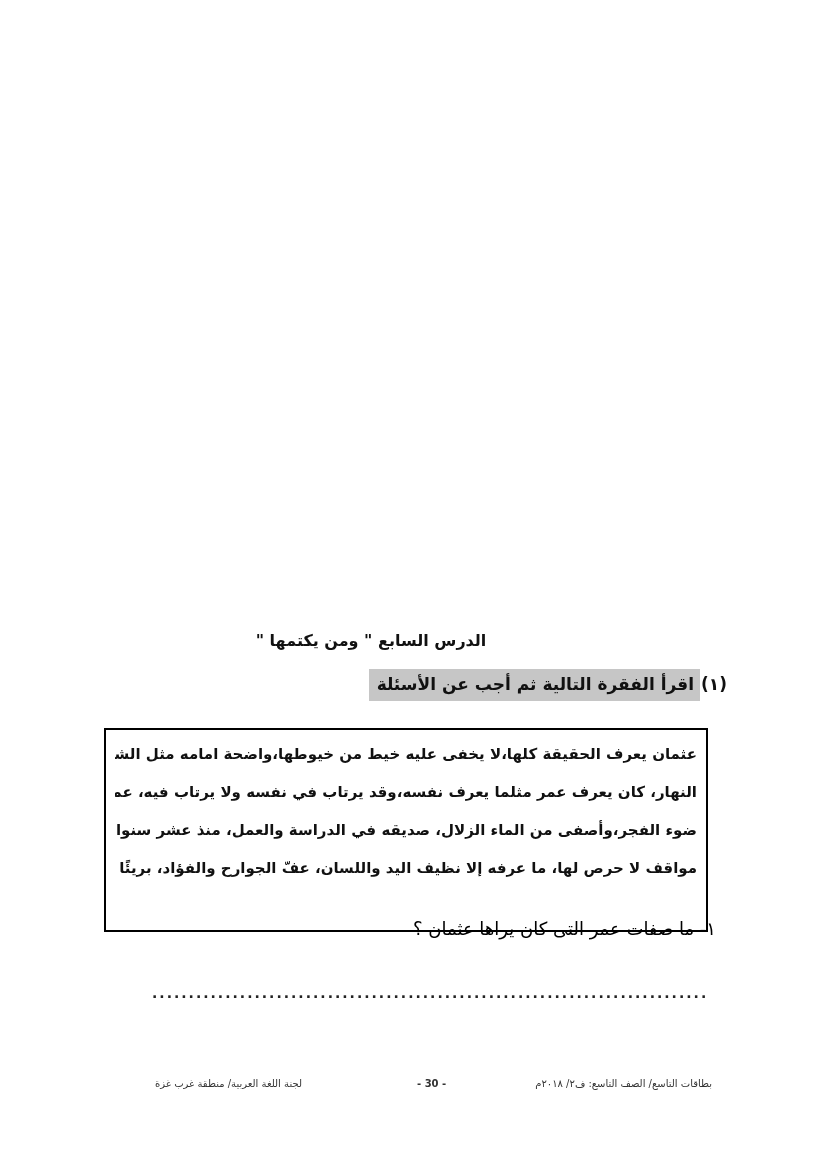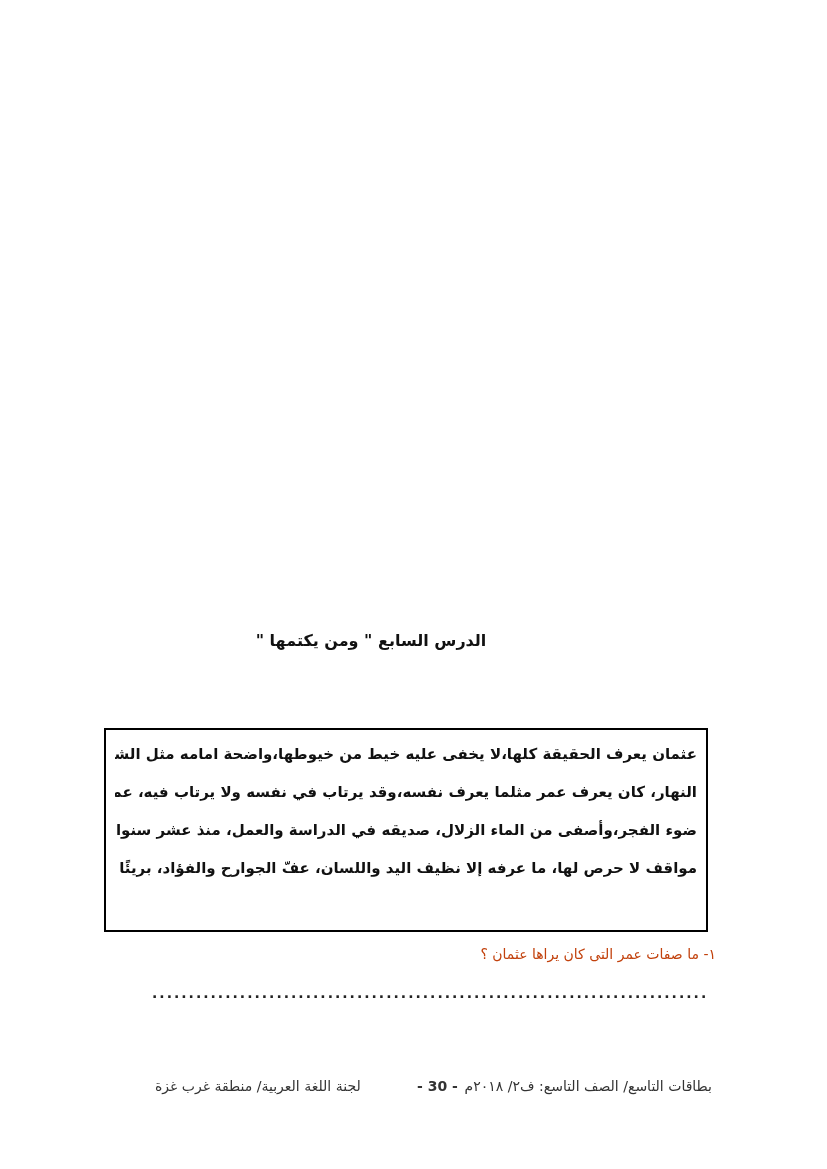"(١)اقرأ الفقرة التالية ثم أجب" div.instruction { html: none -> <div> <span>(١)</span><span>اقرأ الفقرة التالية ثم أجب عن الأسئلة</span> </div> }
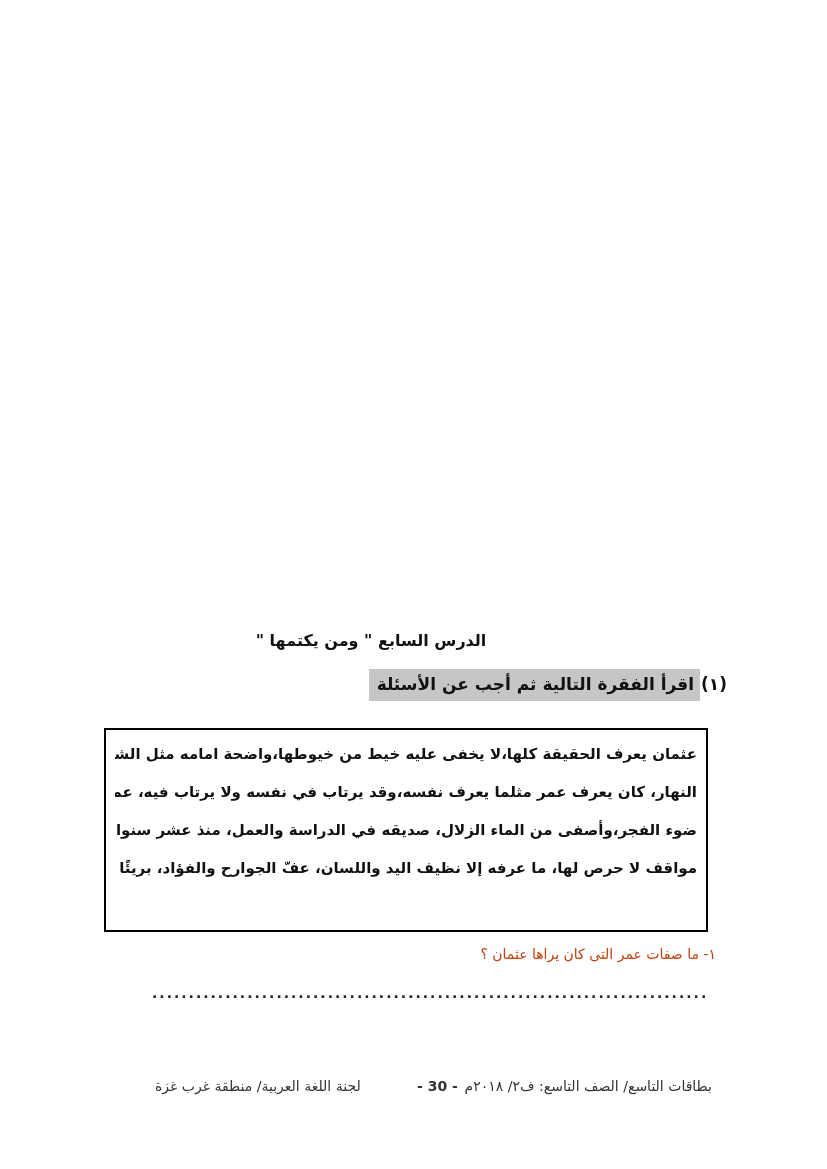"١- ما صفات عمر التى" .question { color: #c2410c -> #000000; font-size: 14px -> 18px; top: 946px -> 918px }
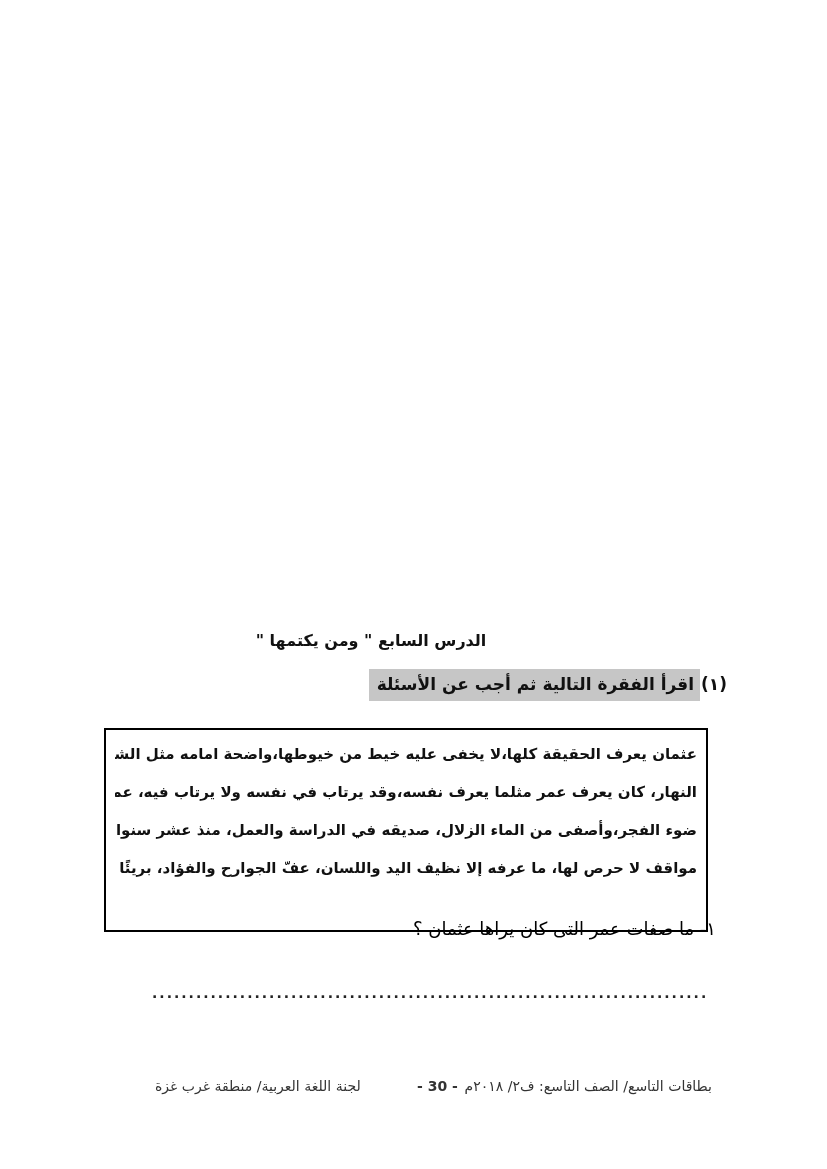"لجنة اللغة العربية/ منطقة غرب" .footer { font-size: 14px -> 10px }
